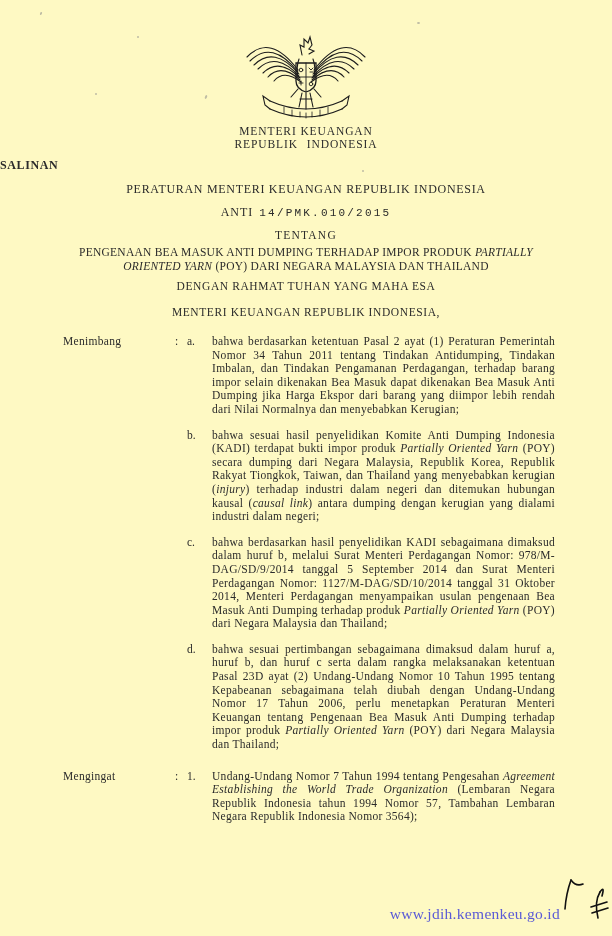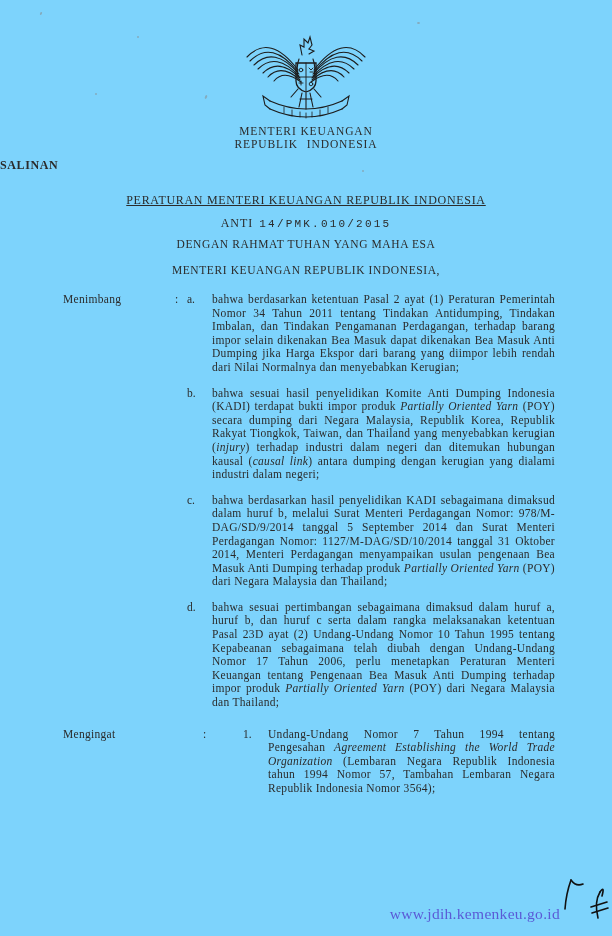"MENTERI KEUANGAN" .page { background: #7dd3fc -> #fef9c3 }
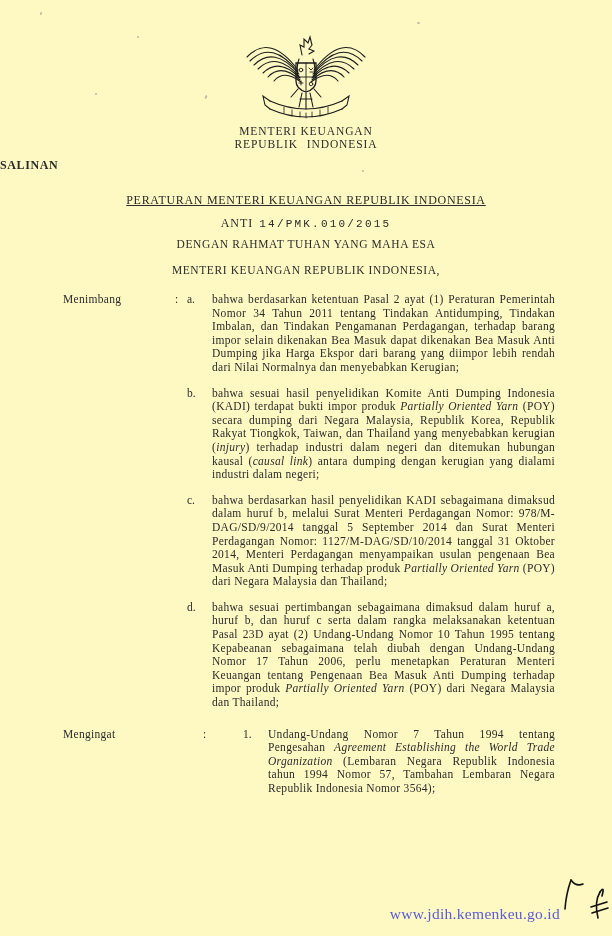"PERATURAN MENTERI KEUANGAN REPUBLIK" .reg-line { margin-top: 20px -> 9px; text-decoration: underline -> none }
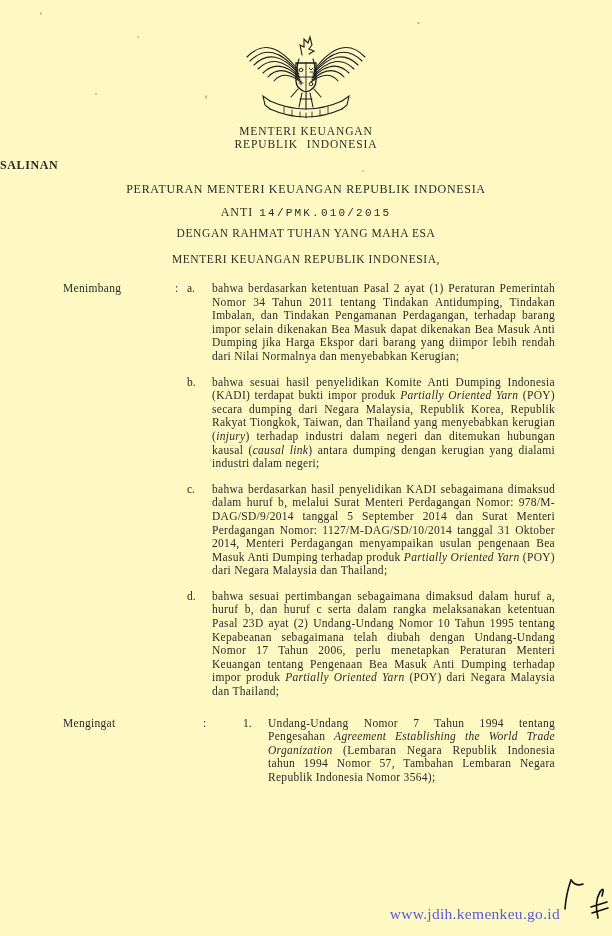"TENTANG" div.about-line { html: none -> <div>TENTANG</div> }
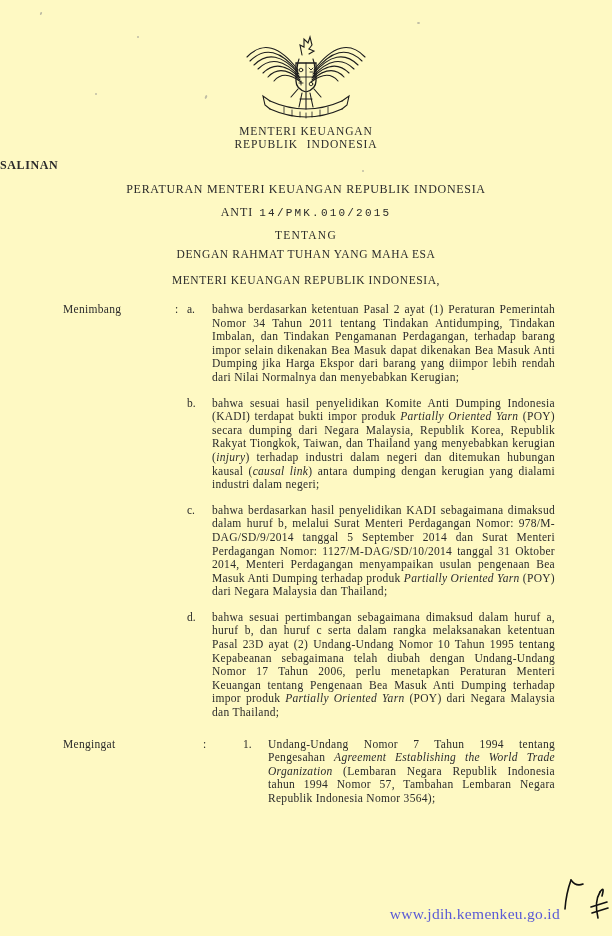"PENGENAAN BEA MASUK ANTI DUMPING" div.subject { html: none -> <div><span>PENGENAAN BEA MASUK ANTI DUMPING TERHADAP IMPOR PRODUK </span><span>PARTIALLY ORIENTED YARN</span><span> (POY) DARI NEGARA MALAYSIA DAN THAILAND</span></div> }
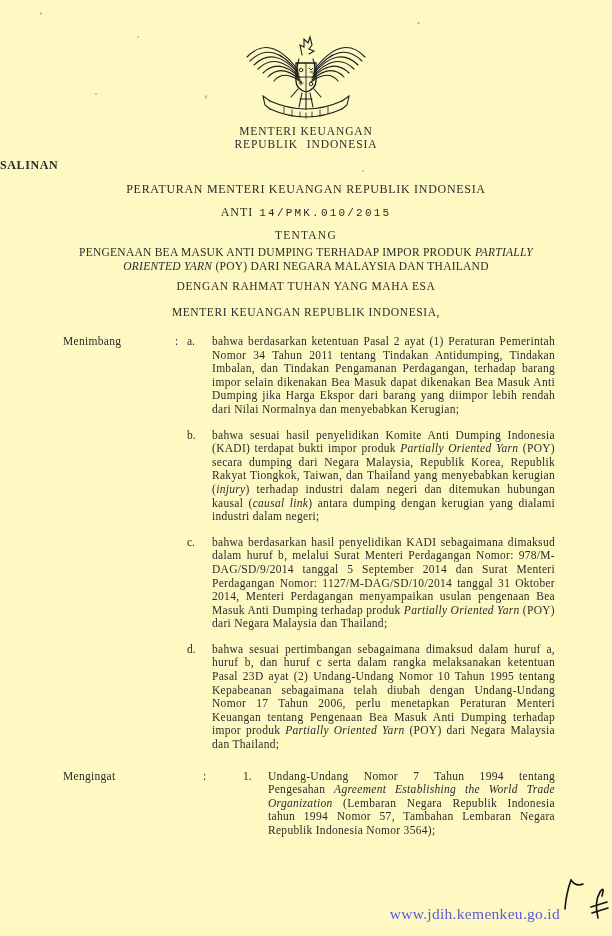"Mengingat" .section + .section { gap: 28px -> none }
